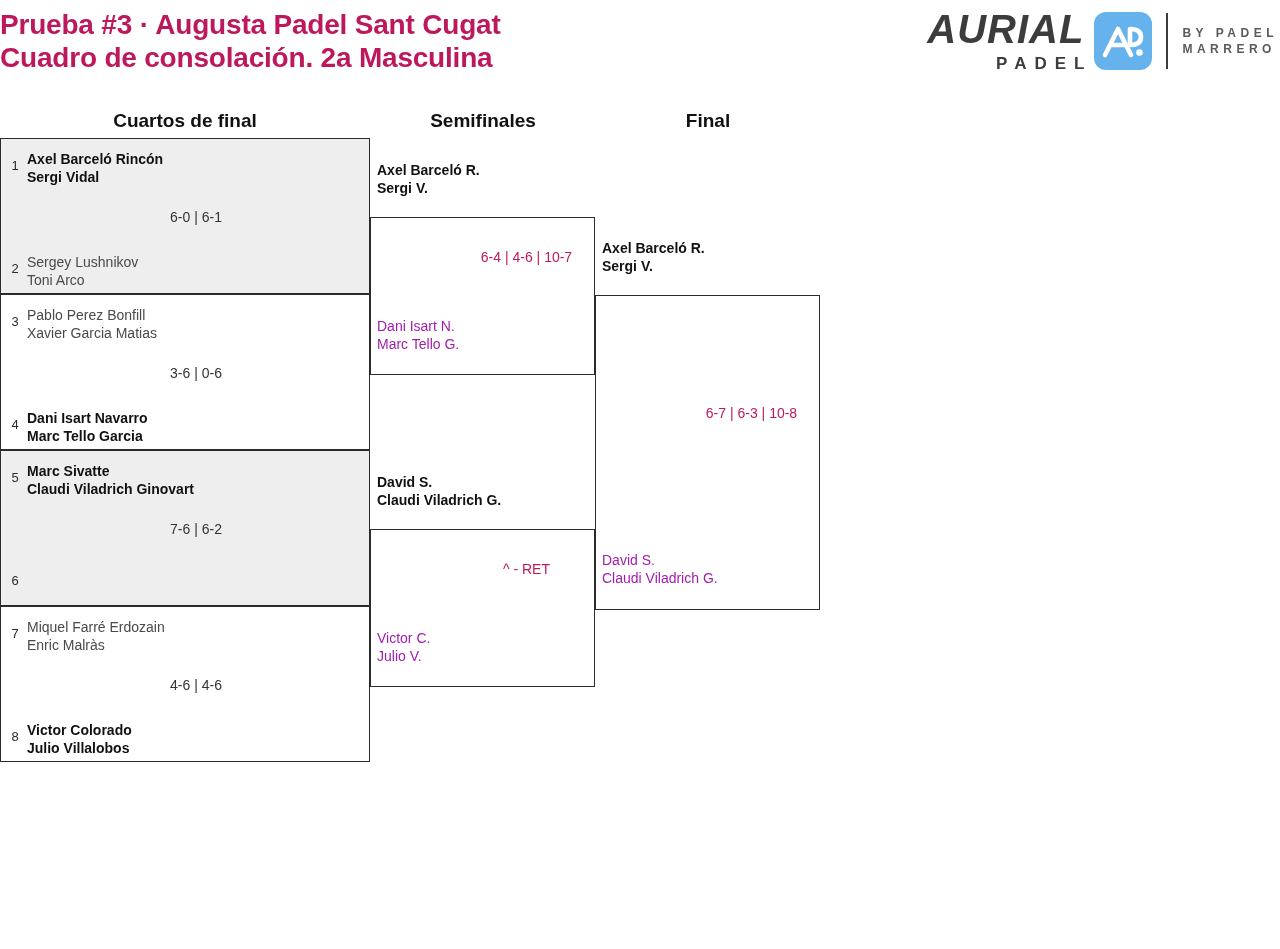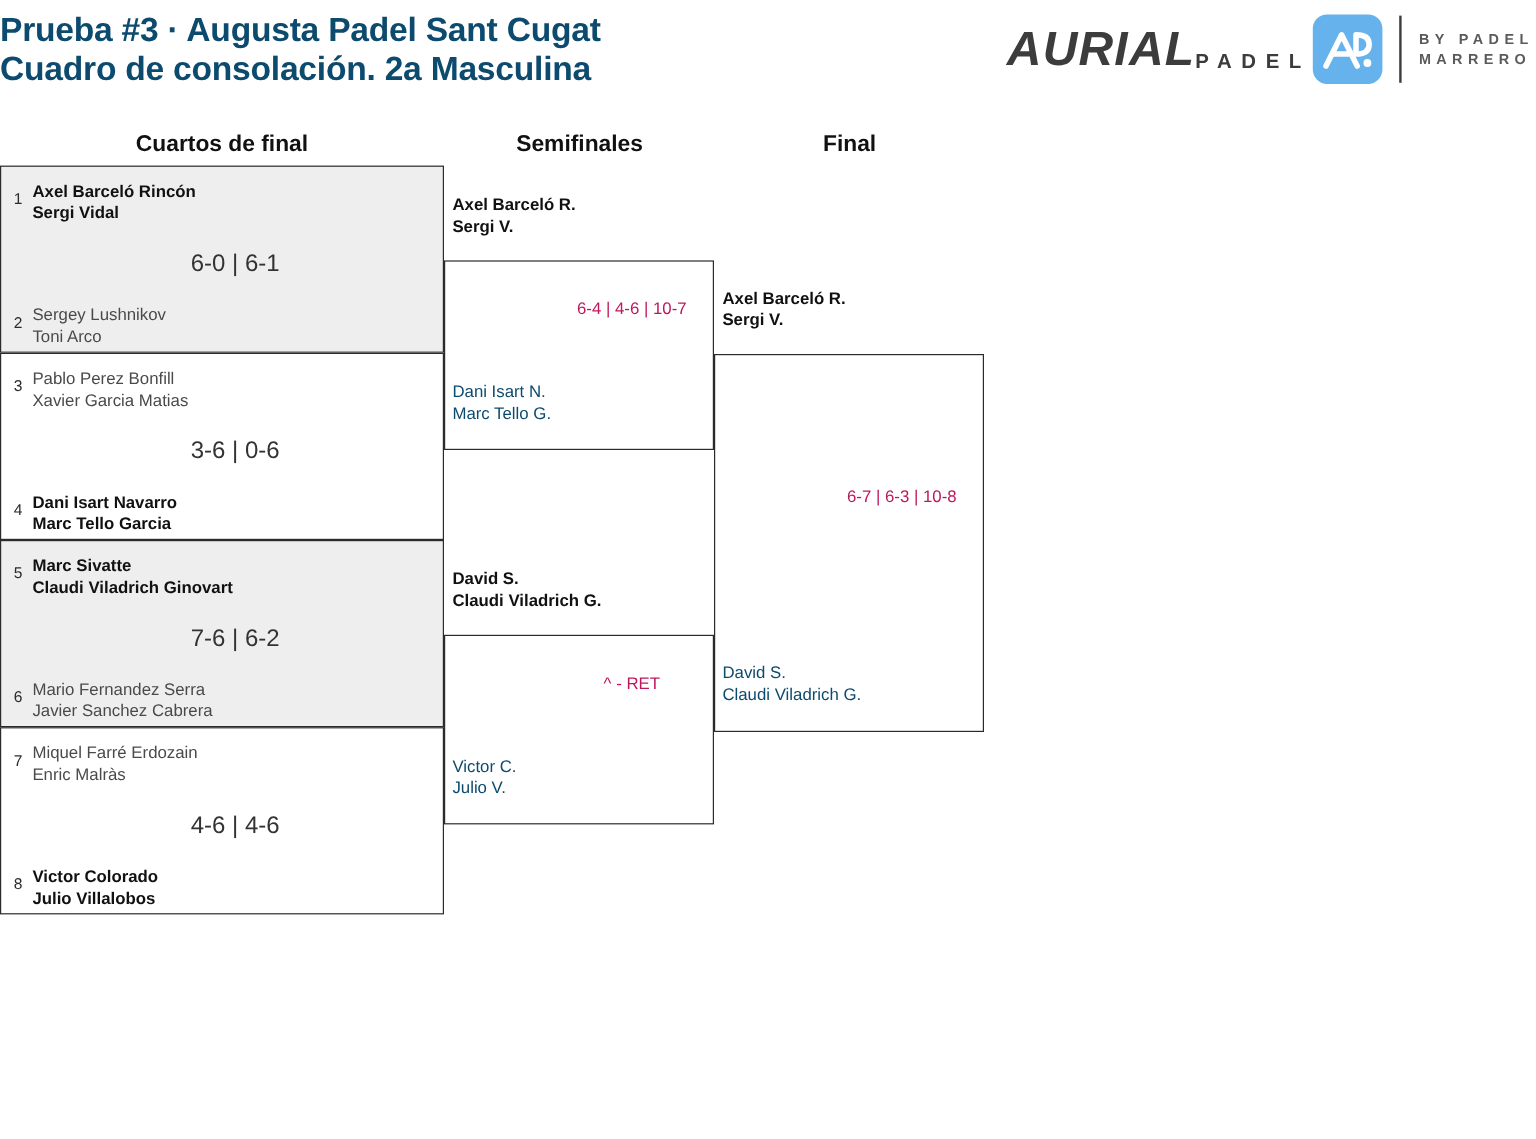"Prueba #3 · Augusta Padel" #title-block { color: #0c4a6e -> #be185d }
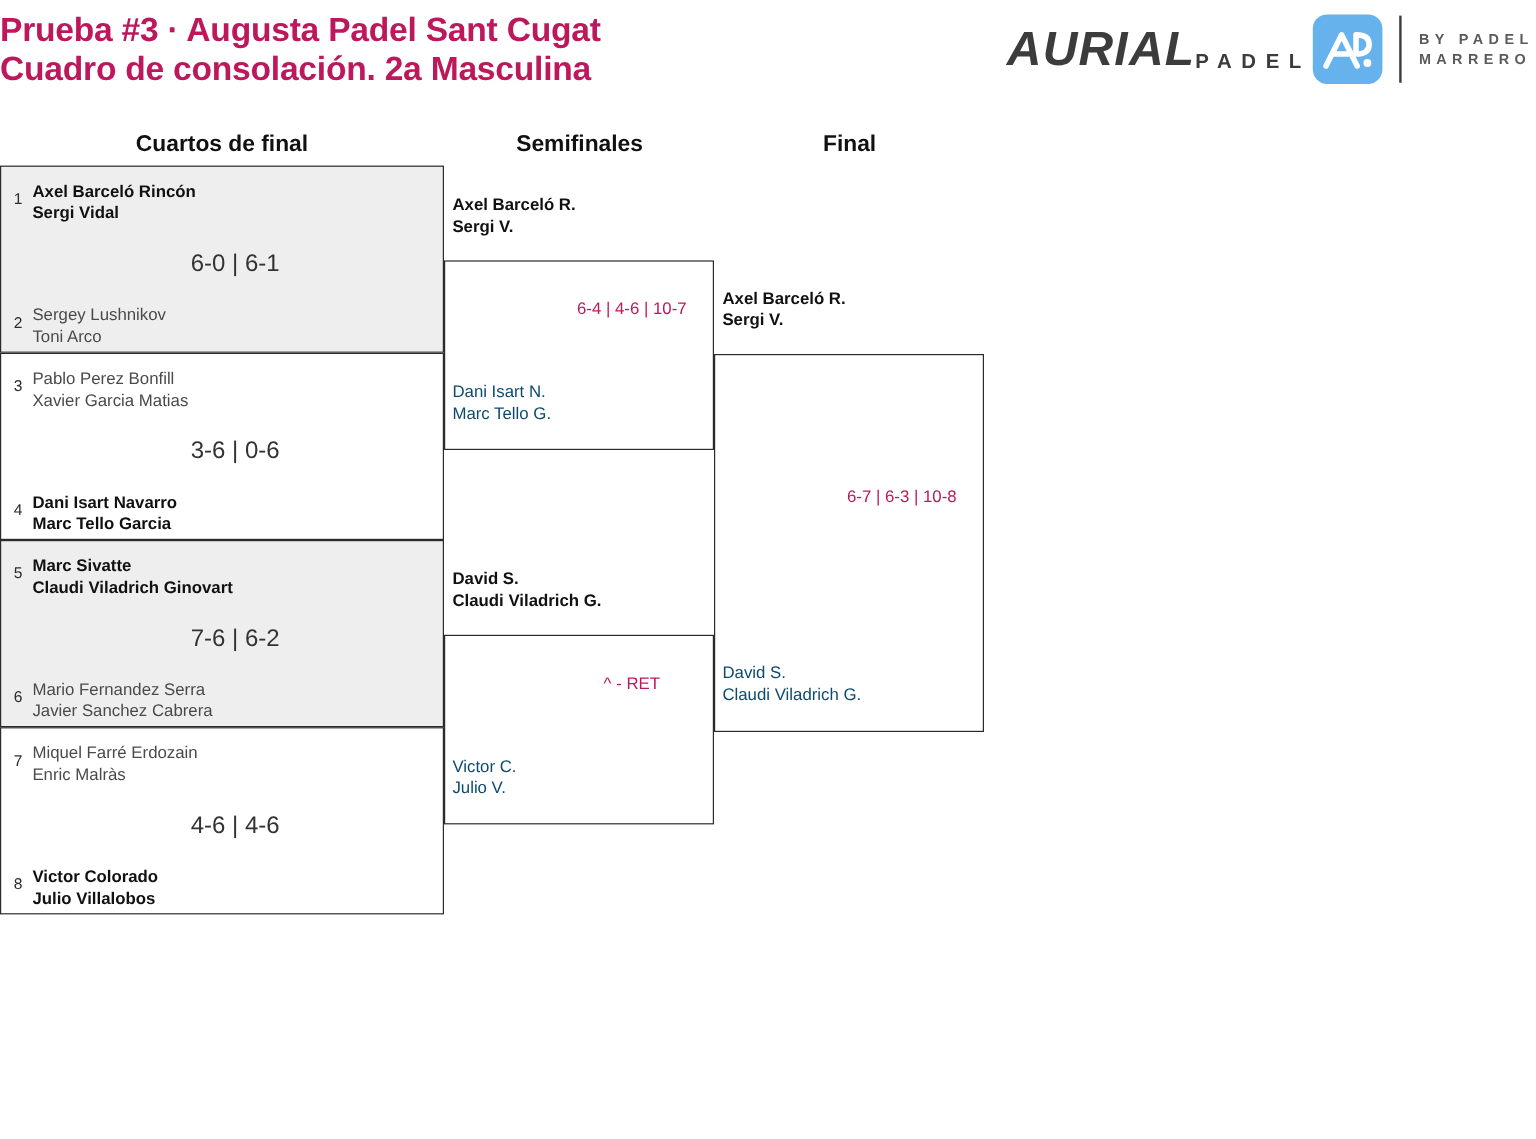"AURIAL" #logo-wordmark { flex-direction: row -> column }
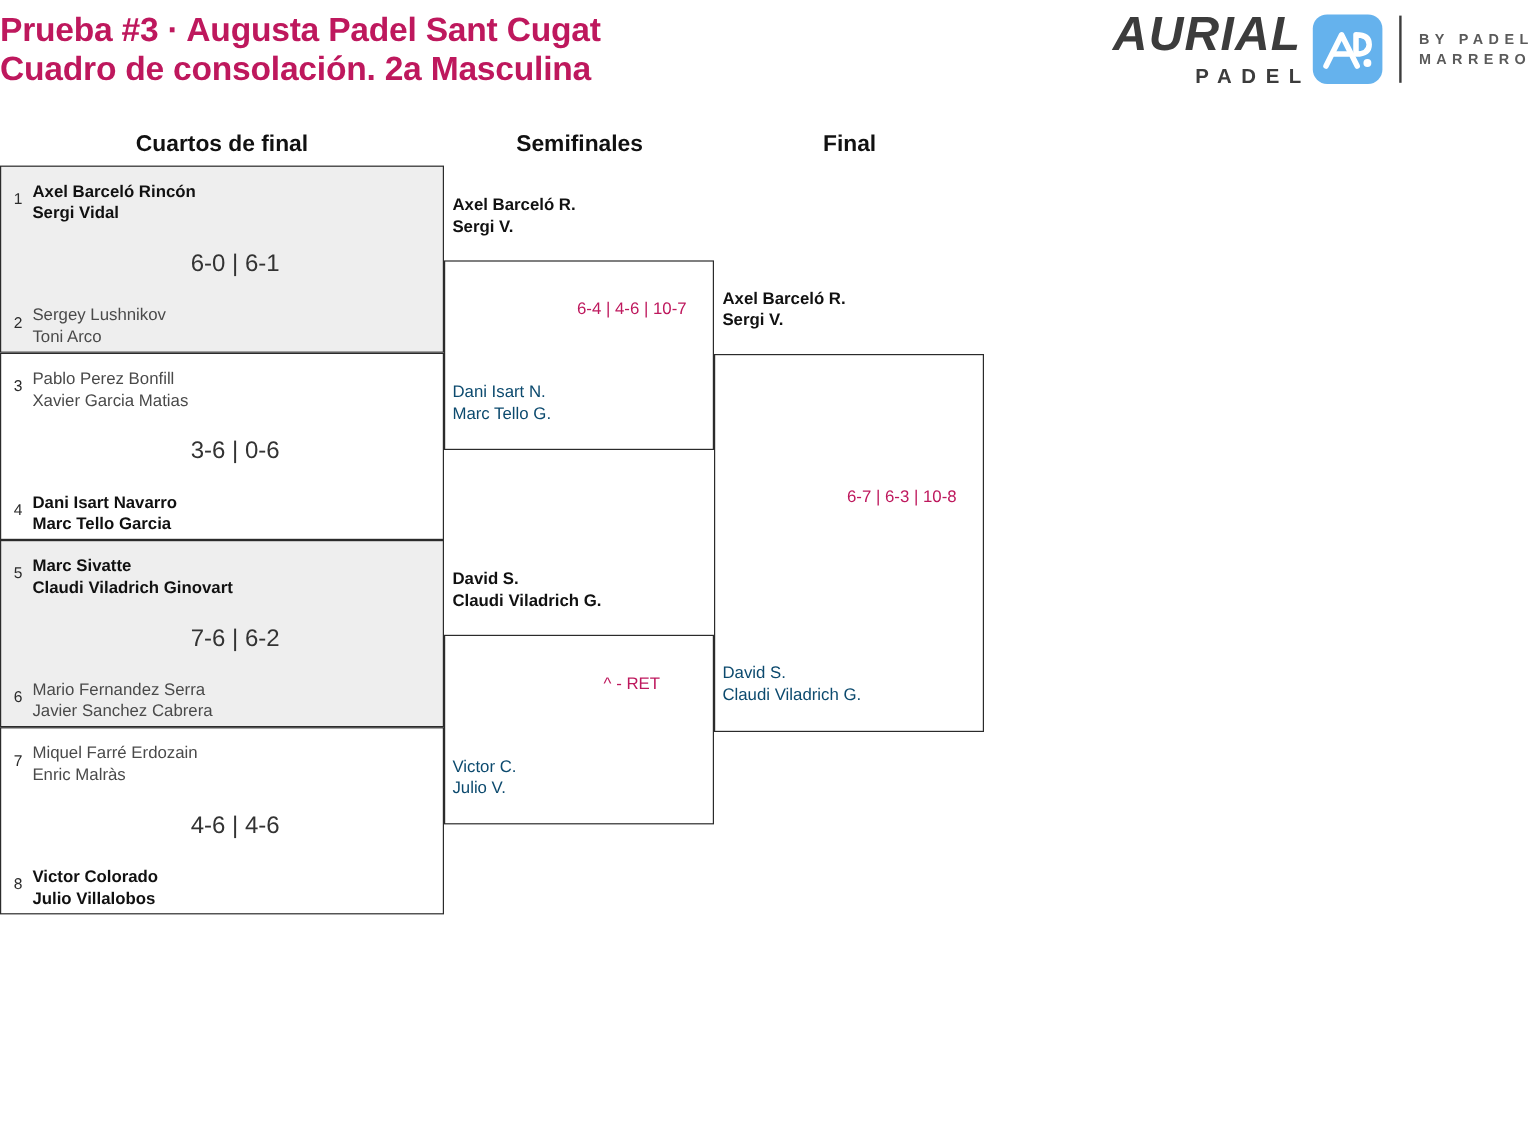"6-0 | 6-1" .qf-score { font-size: 20px -> 14px }
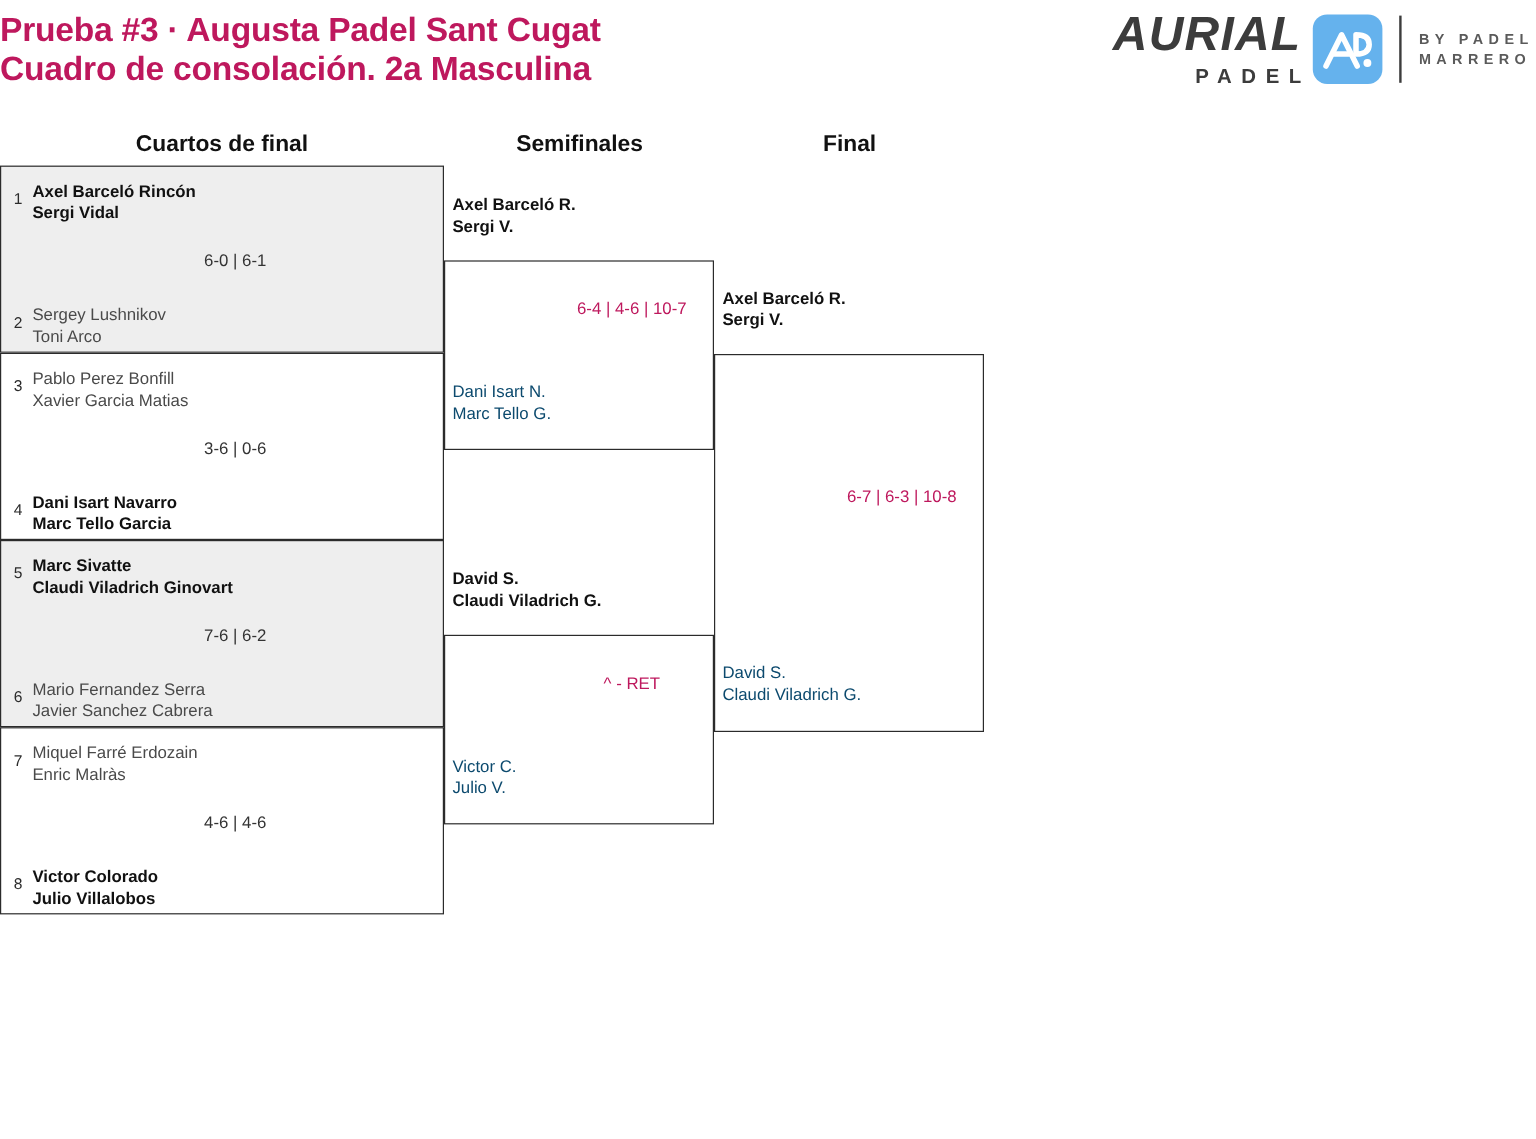"Dani Isart N." .adv-team.lose { color: #0c4a6e -> #a21caf }
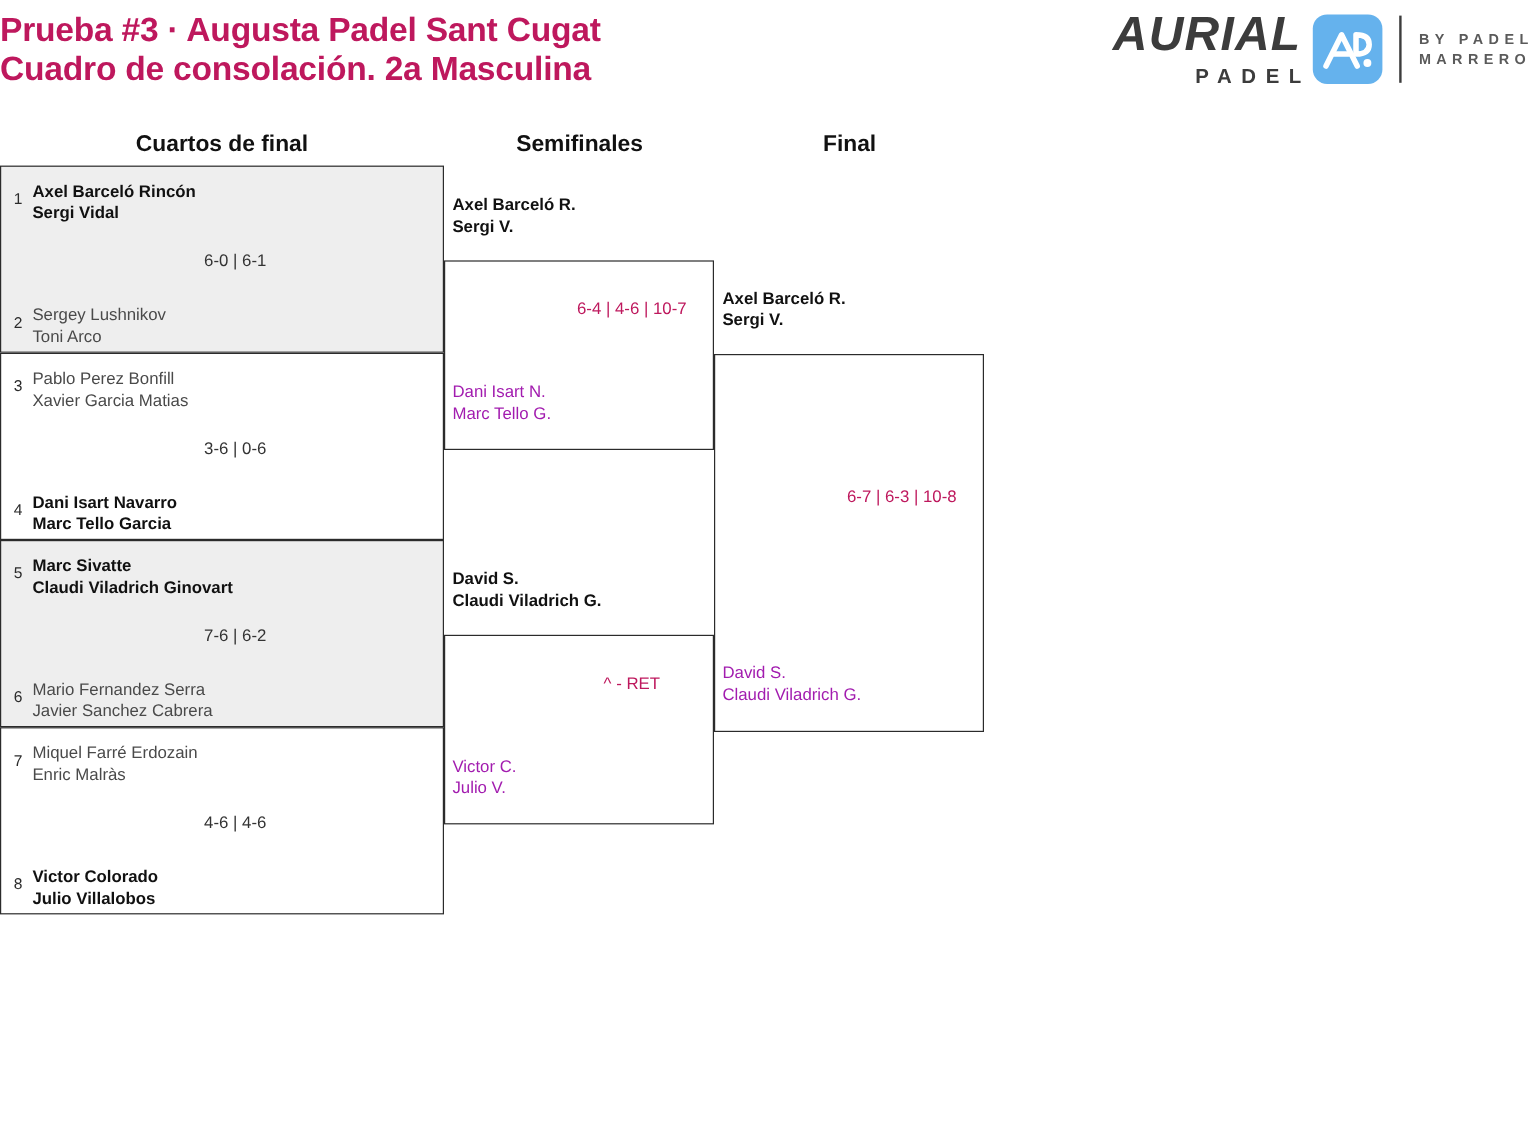"Mario Fernandez Serra" span.team { html: <span> <span>Mario Fernandez Serra</span><br> <span>Javier Sanchez Cabrera</span> </span> -> none }
